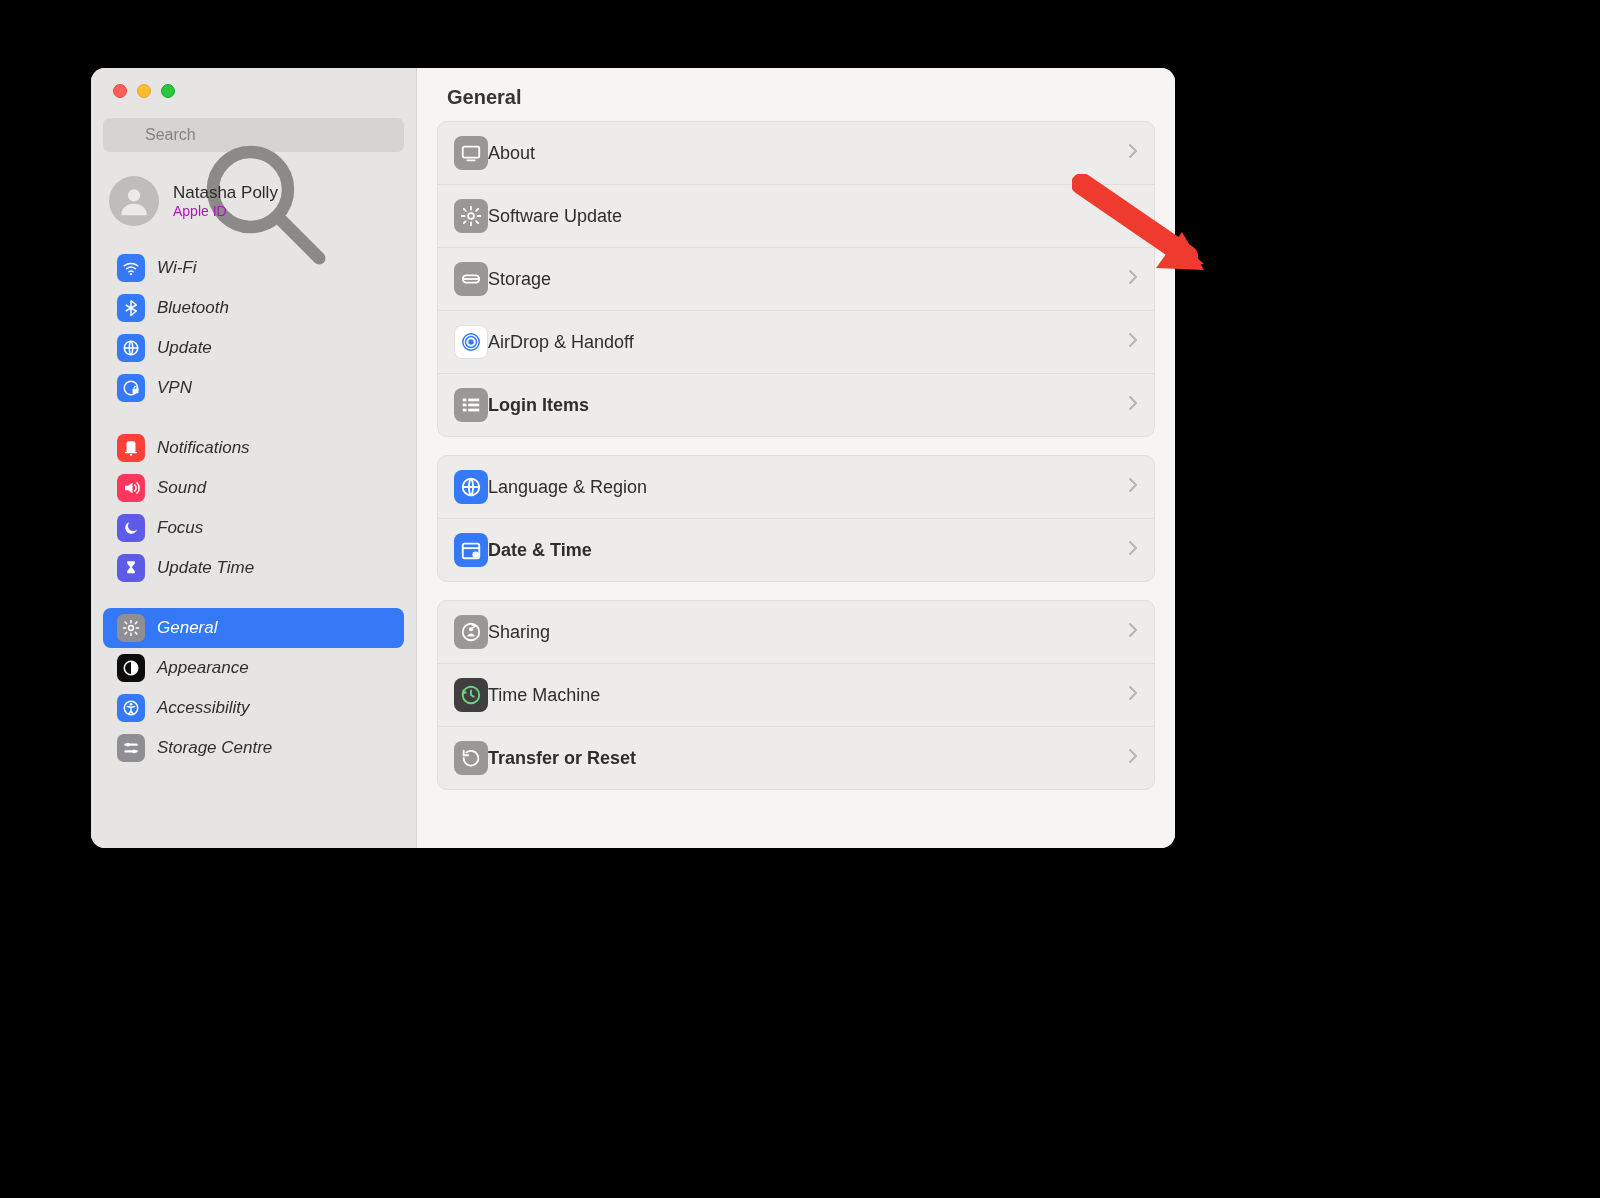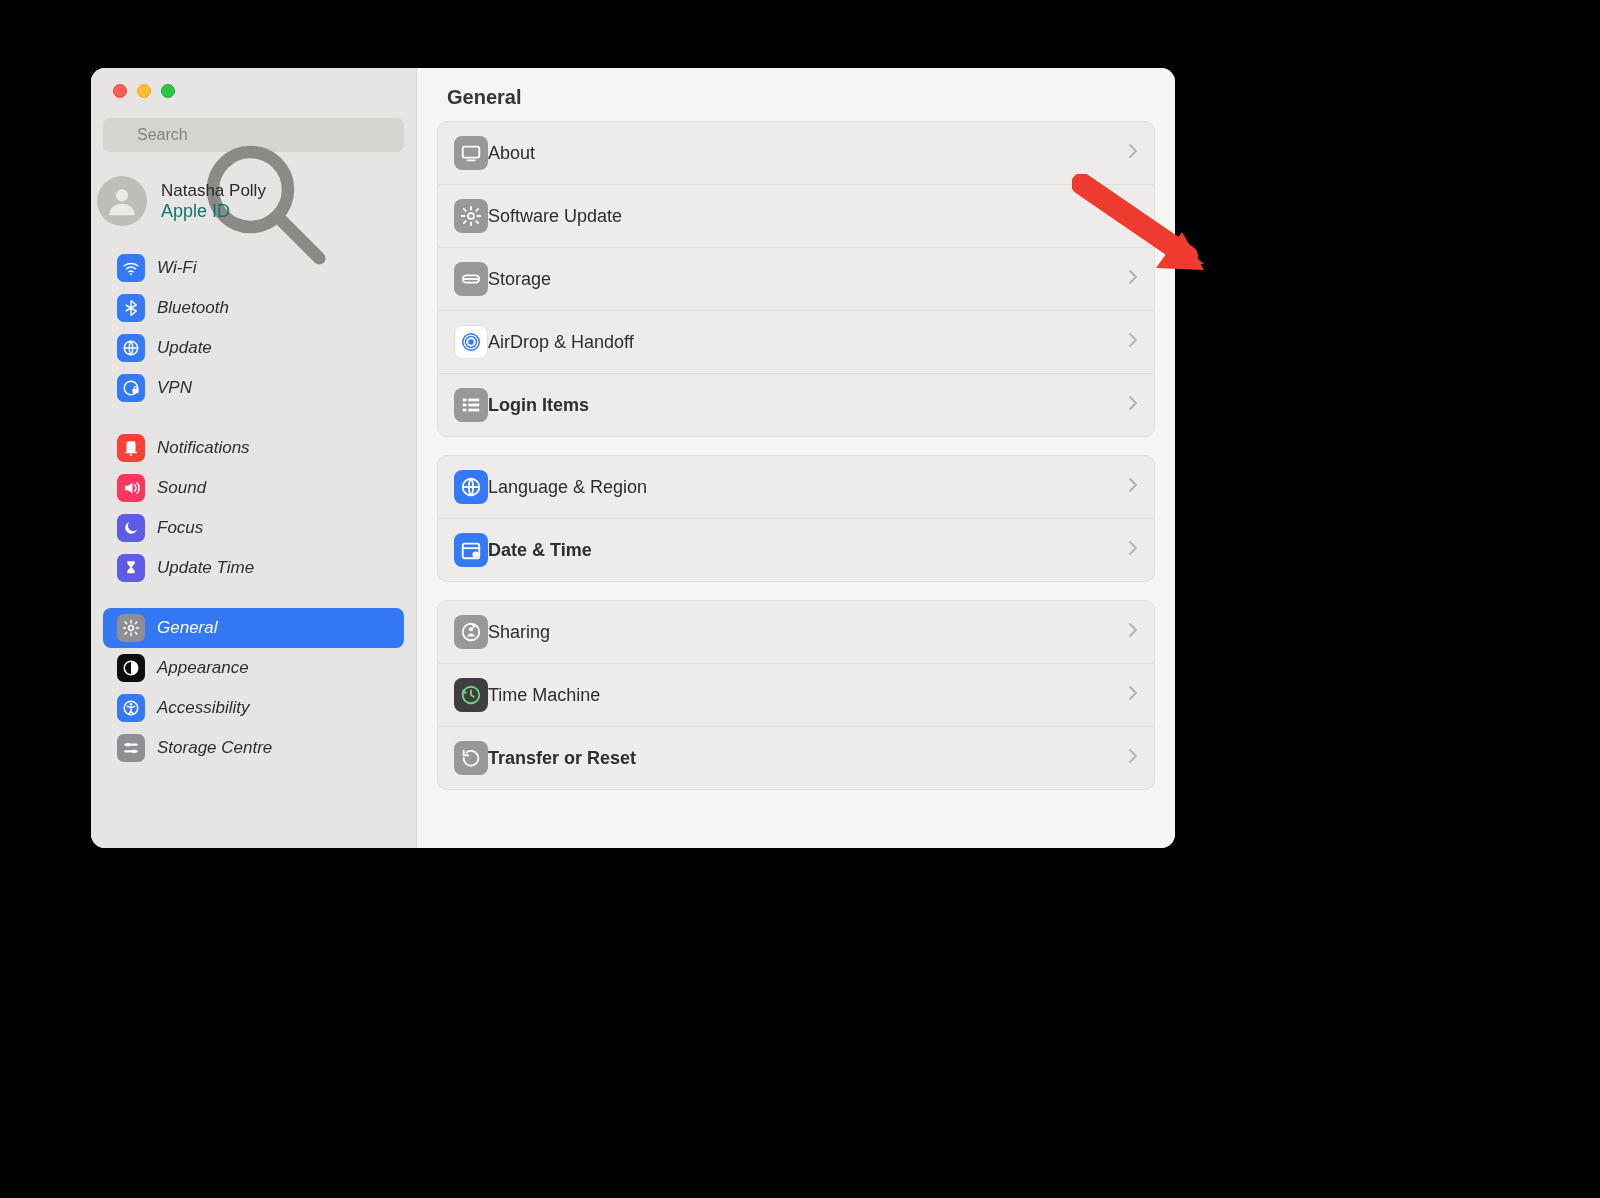"Search" .search { gap: 8px -> 16px }
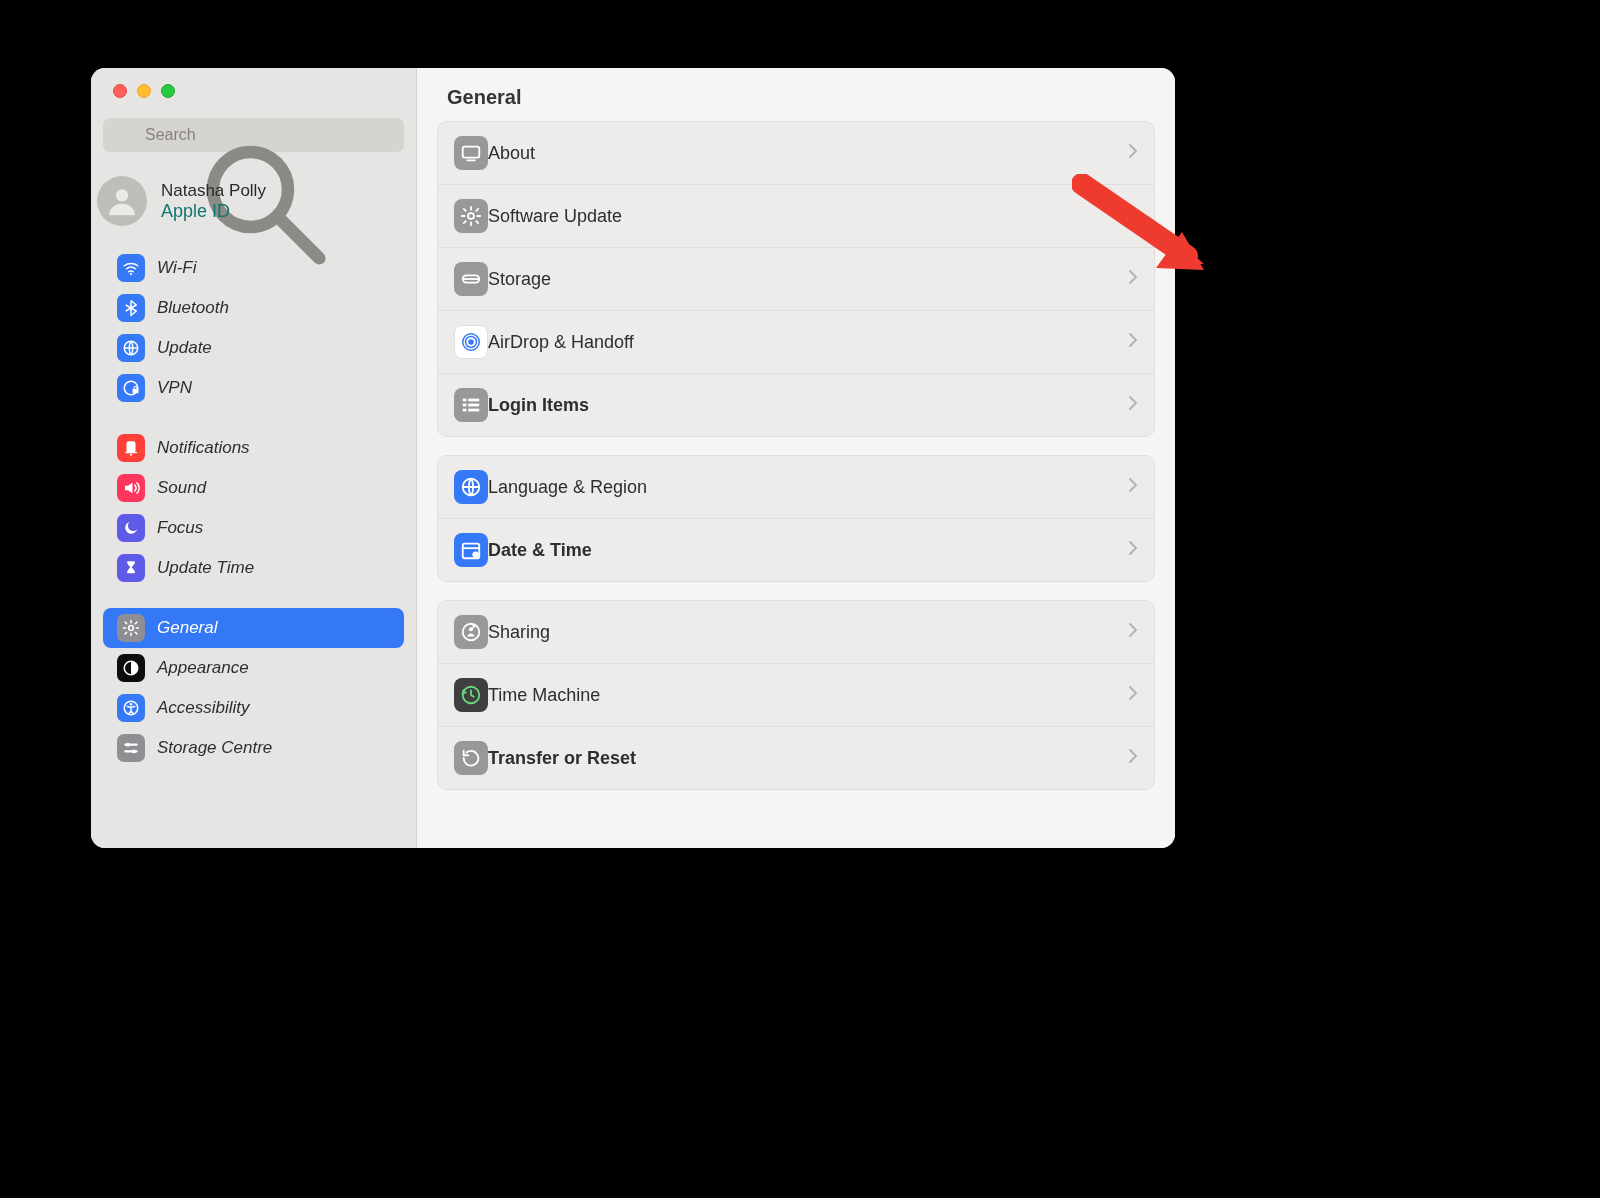"Natasha Polly" .account { padding: 10px 18px 18px 6px -> 10px 18px 18px 18px }
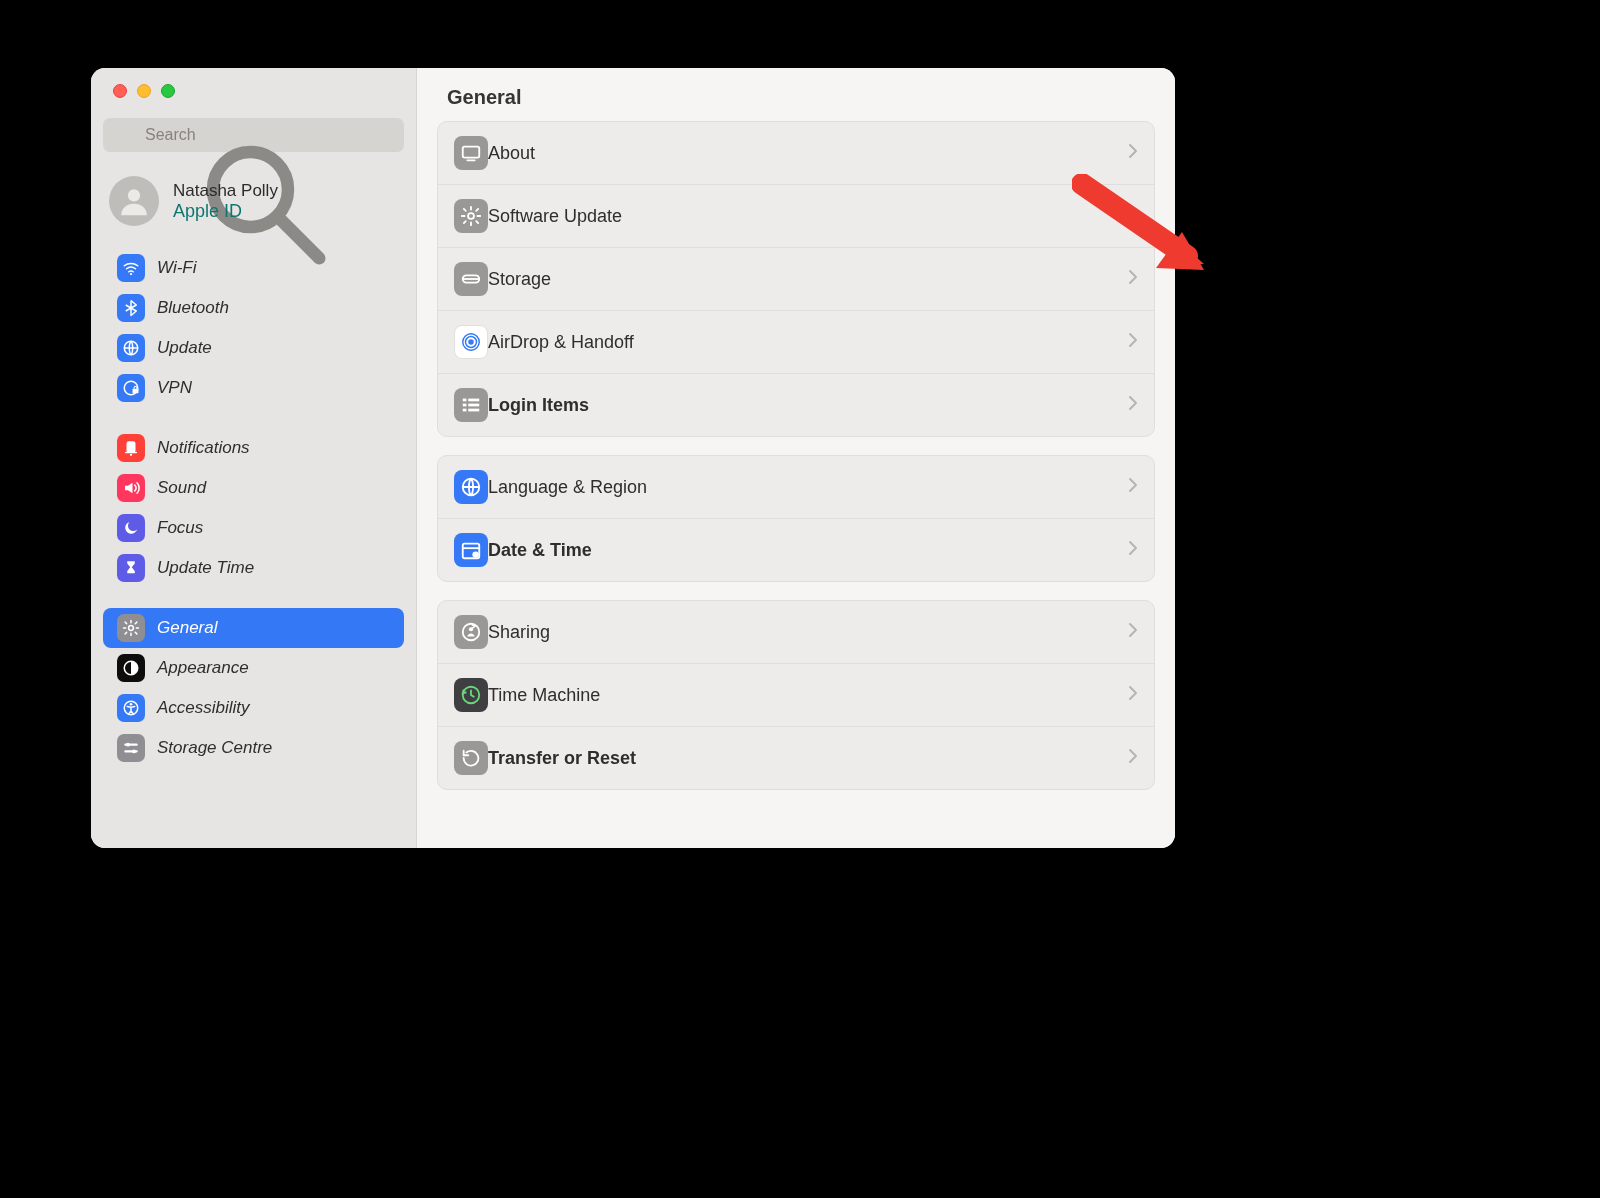"Apple ID" .account-text .sub { color: #0f766e -> #a21caf; font-size: 18px -> 14px }
